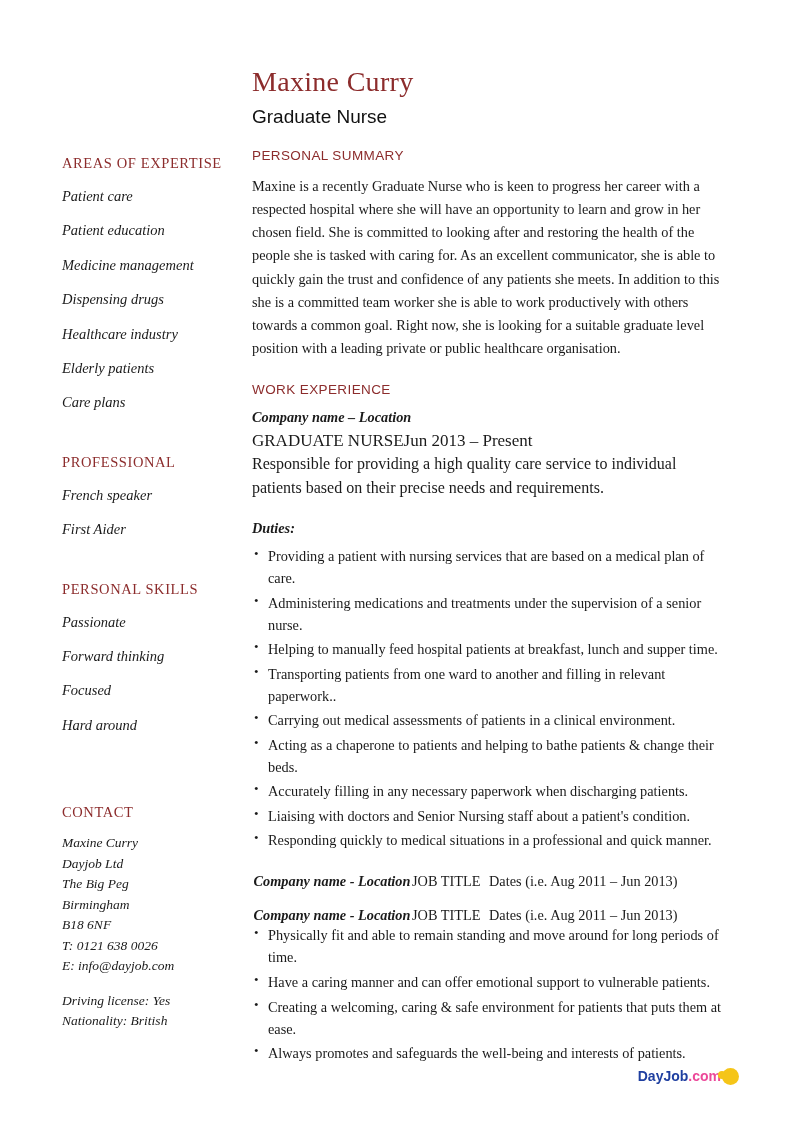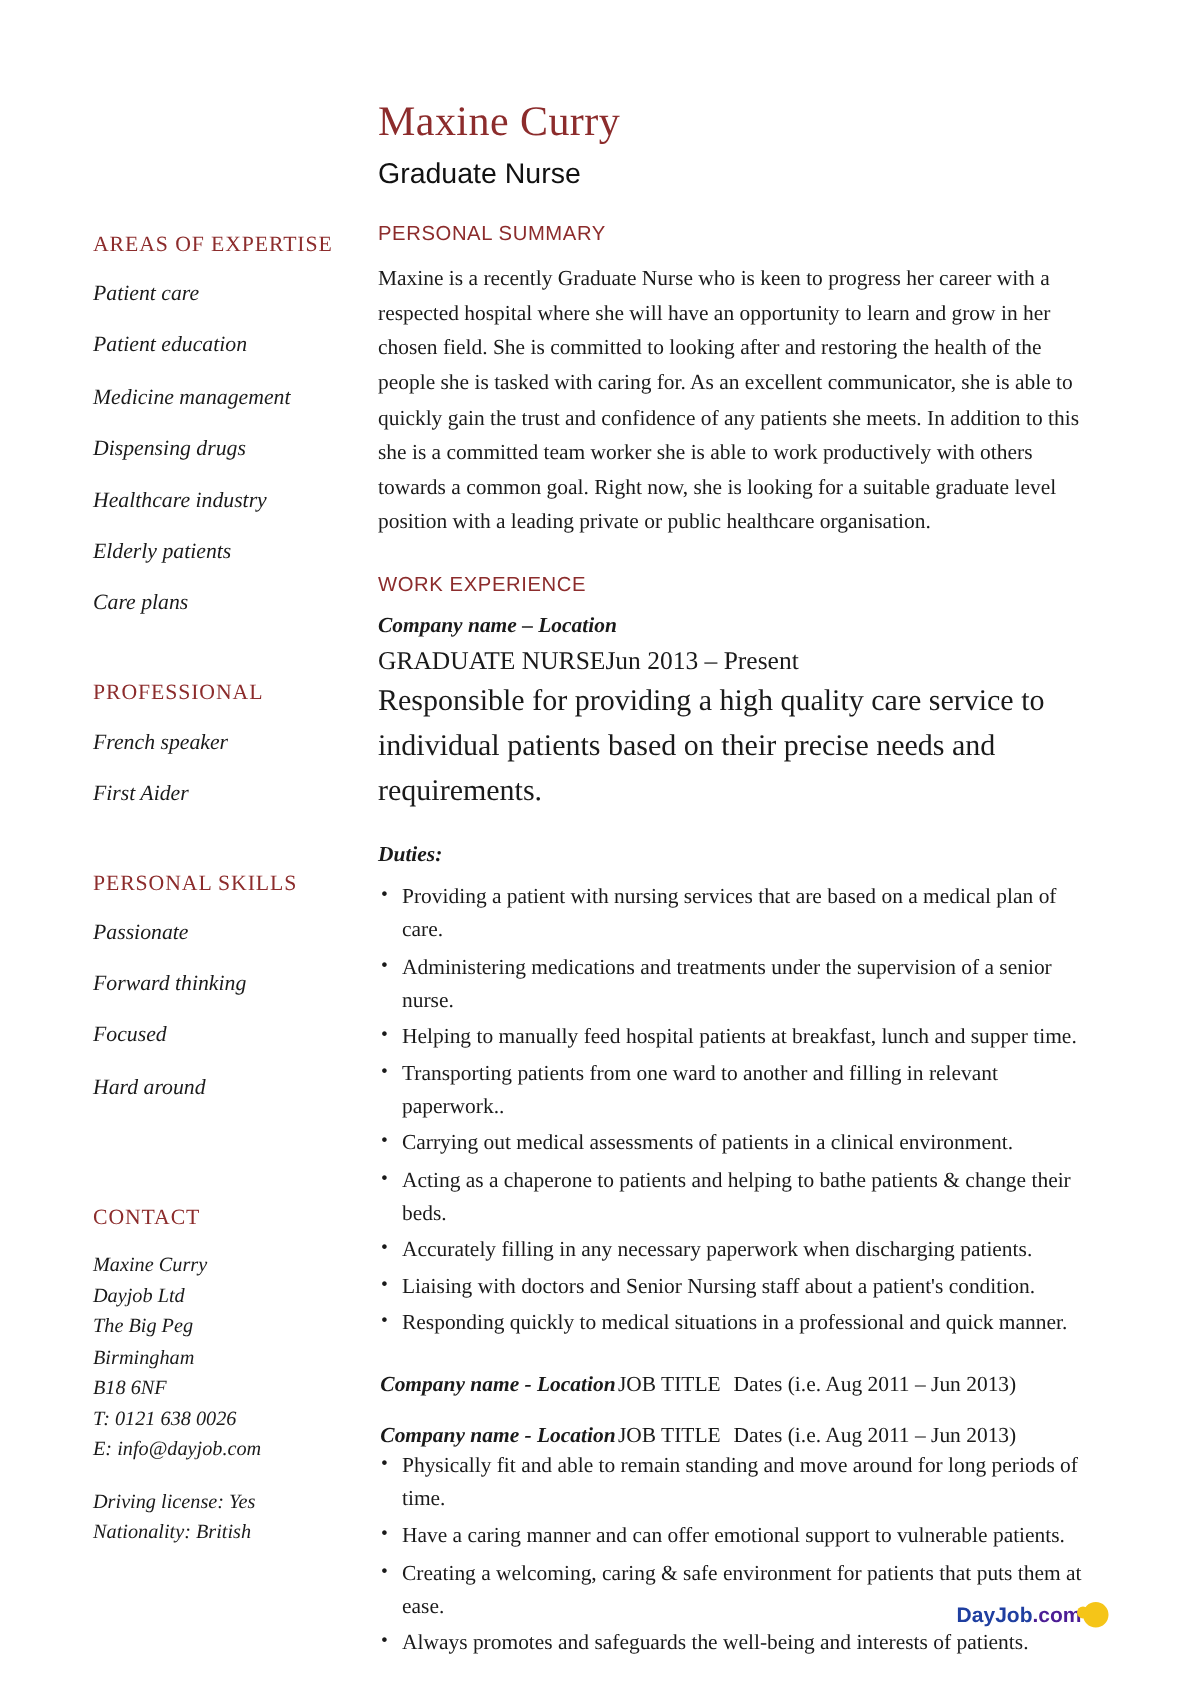"Responsible for providing a high" .role-desc { font-size: 20px -> 16px }
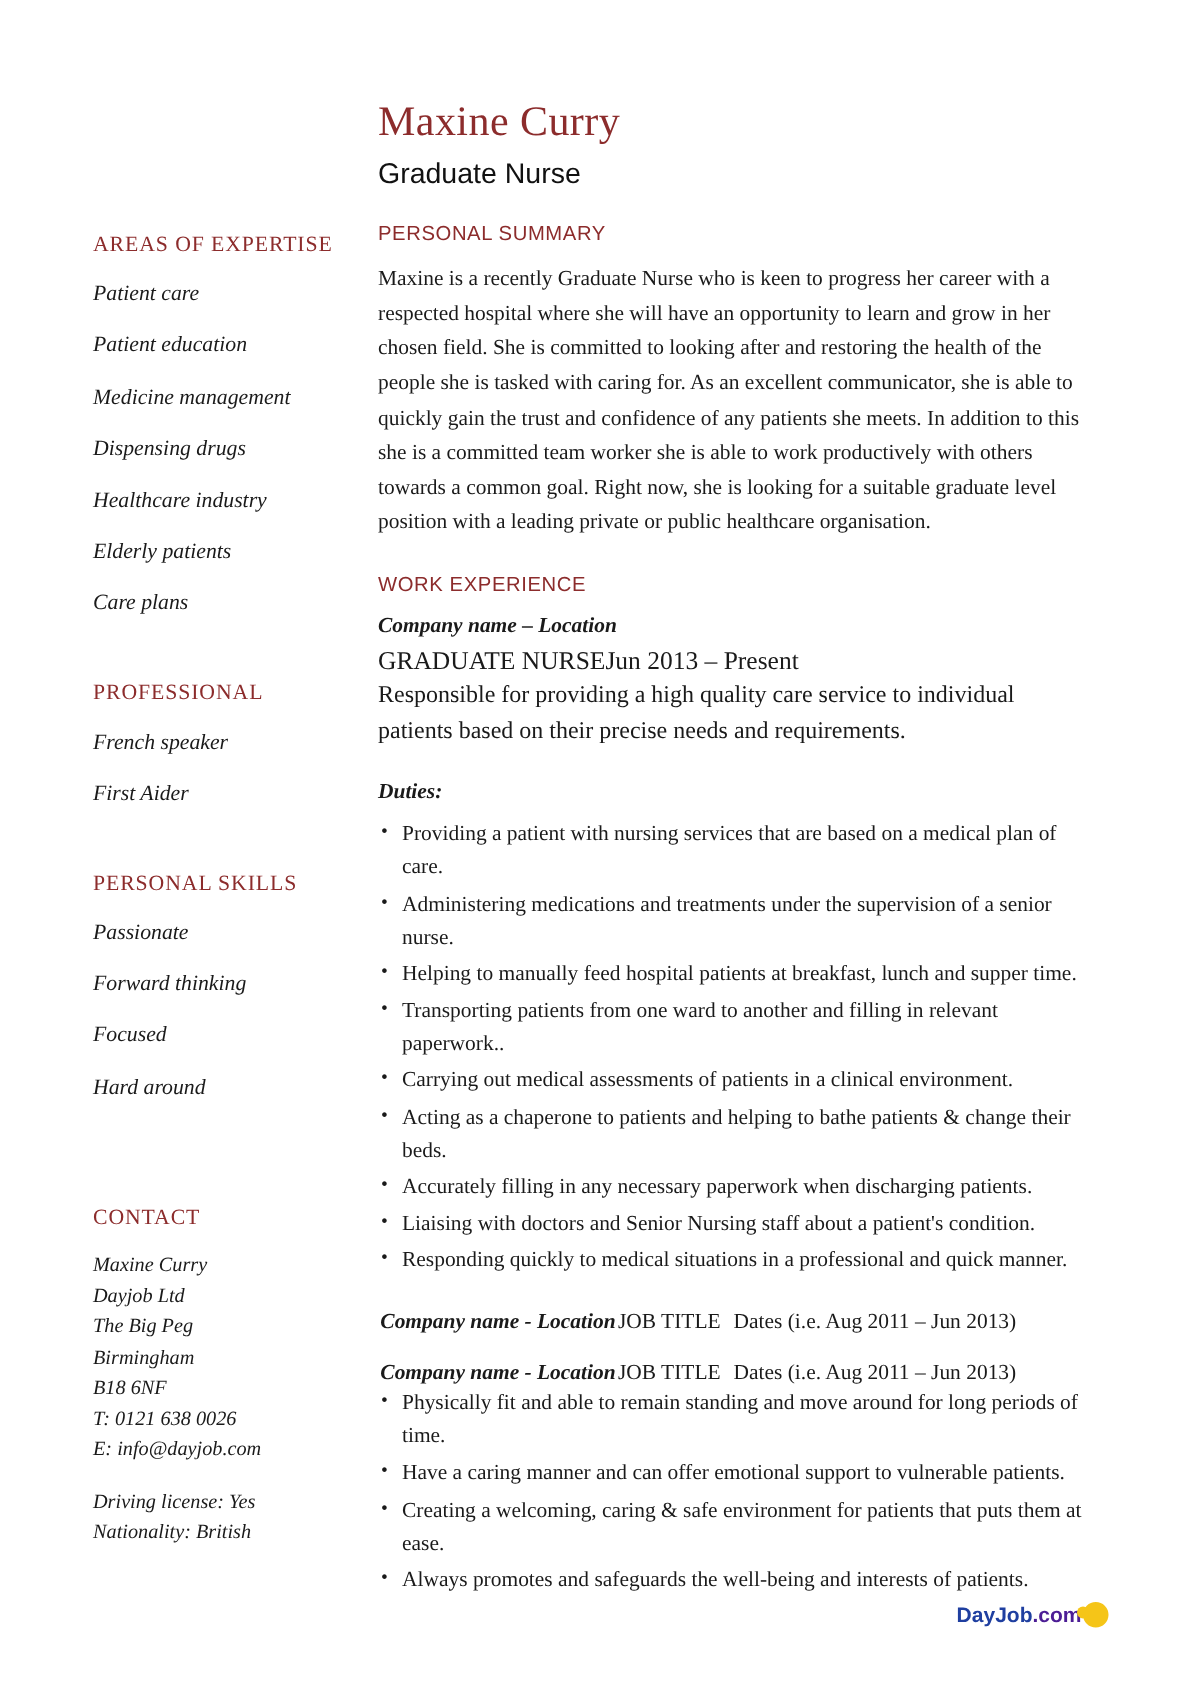".com" .logo .com { color: #4c1d95 -> #ec4899 }
